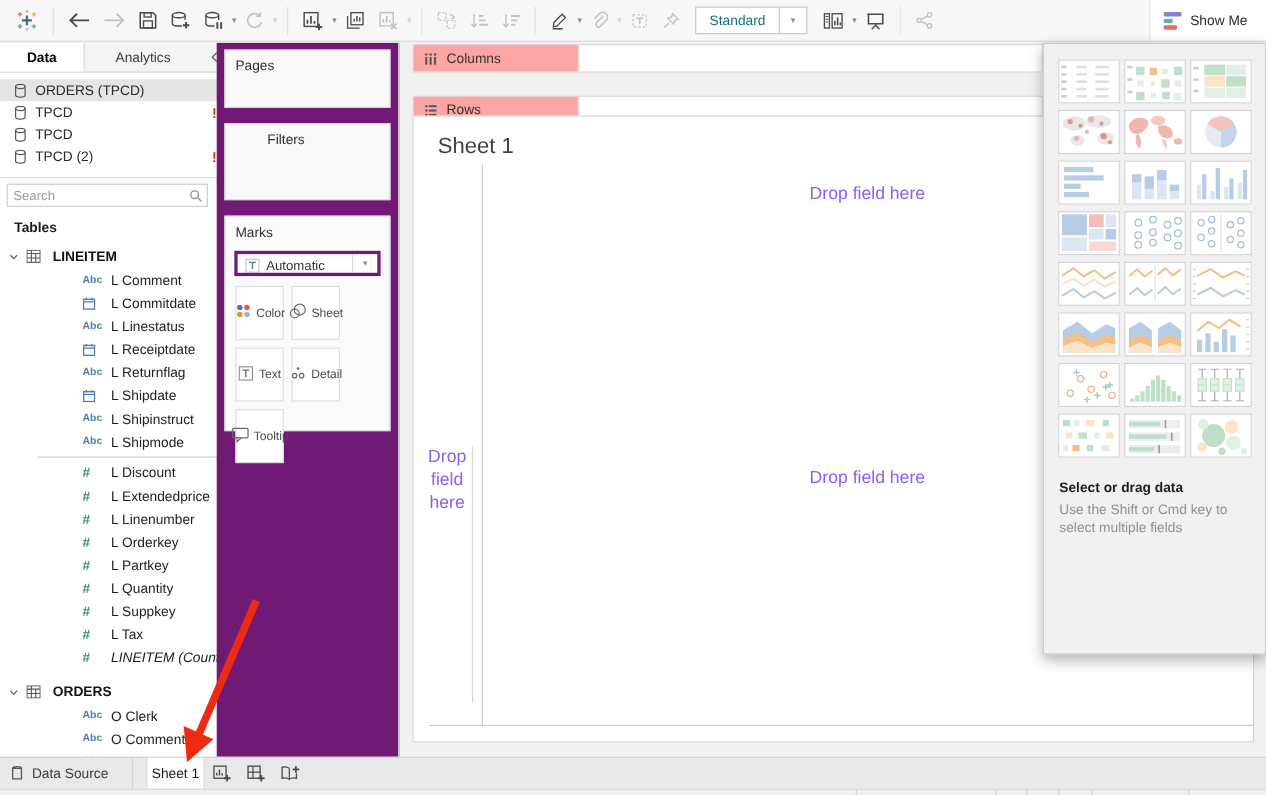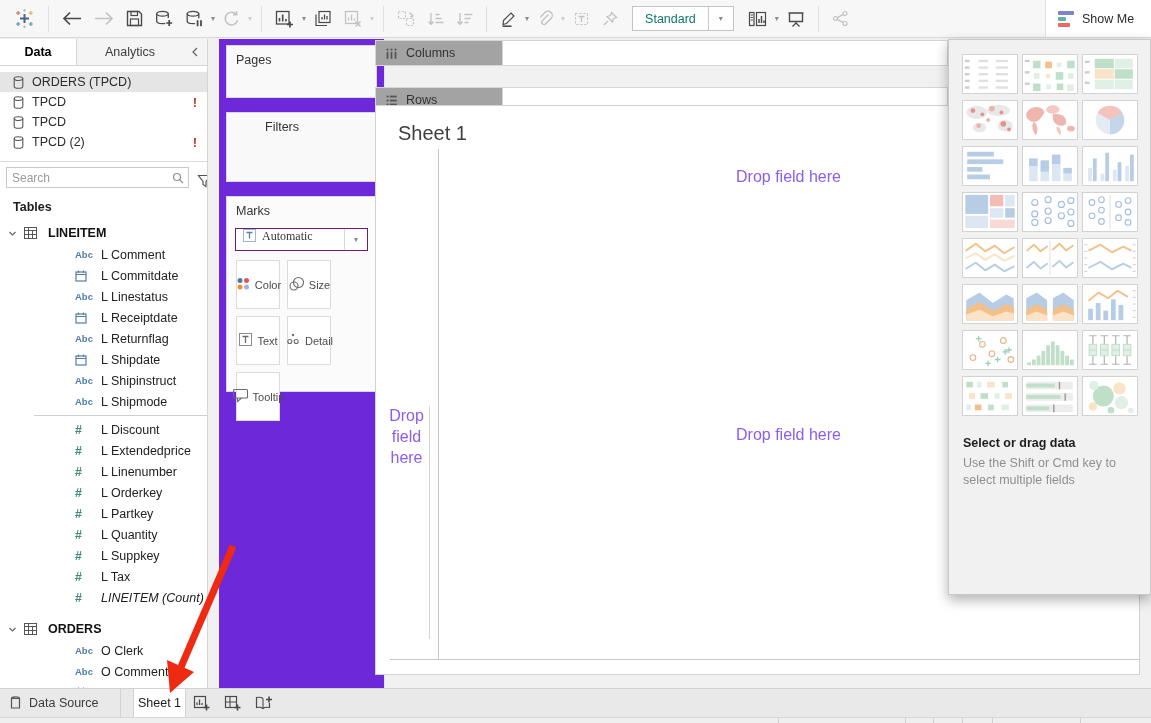"Pages" .cards { background: #6d28d9 -> #701a75; left: 219px -> 197px }
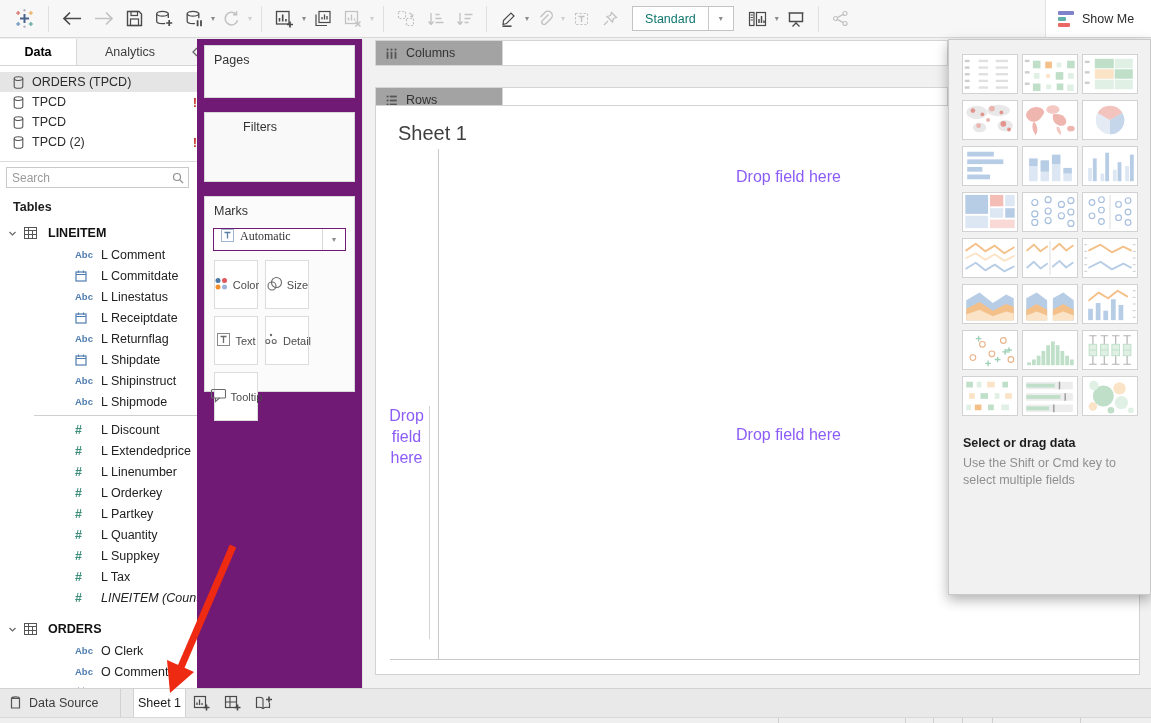"Columns" .shelf-label { background: #a3a3a3 -> #fca5a5; width: 127px -> 150px }
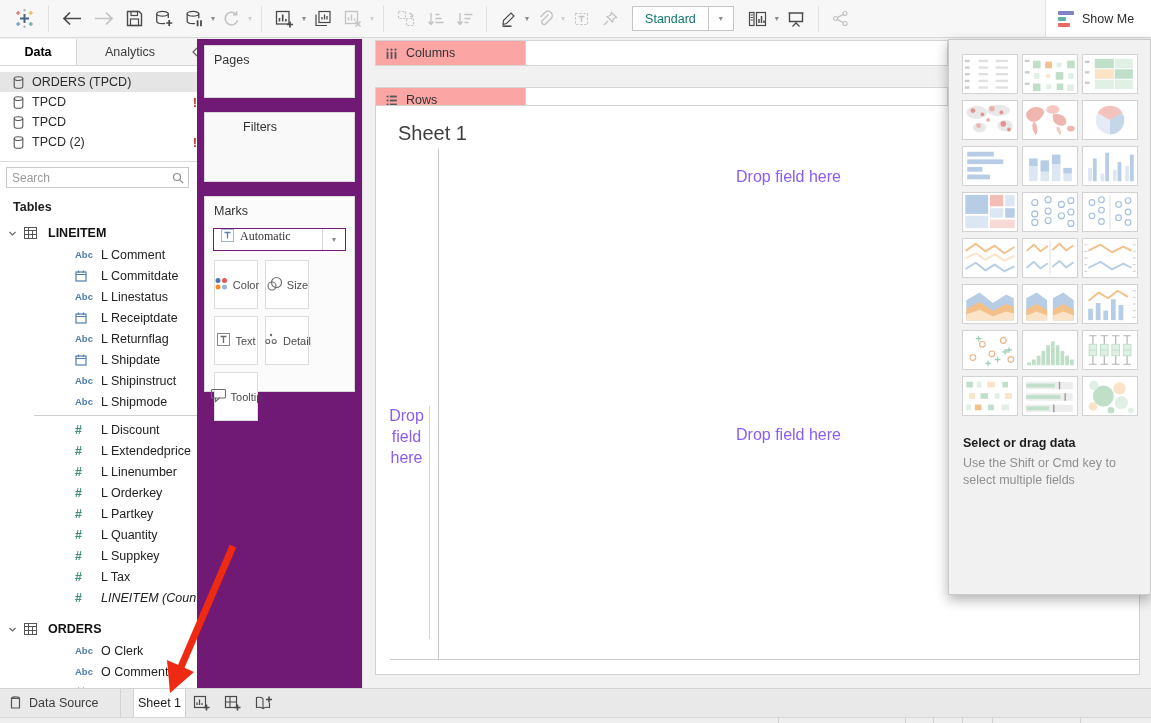"Automatic" .marks-dd { align-items: flex-start -> flex-end; border: 1px solid #701a75 -> 3px solid #701a75; font-family: Liberation Serif, serif -> none }
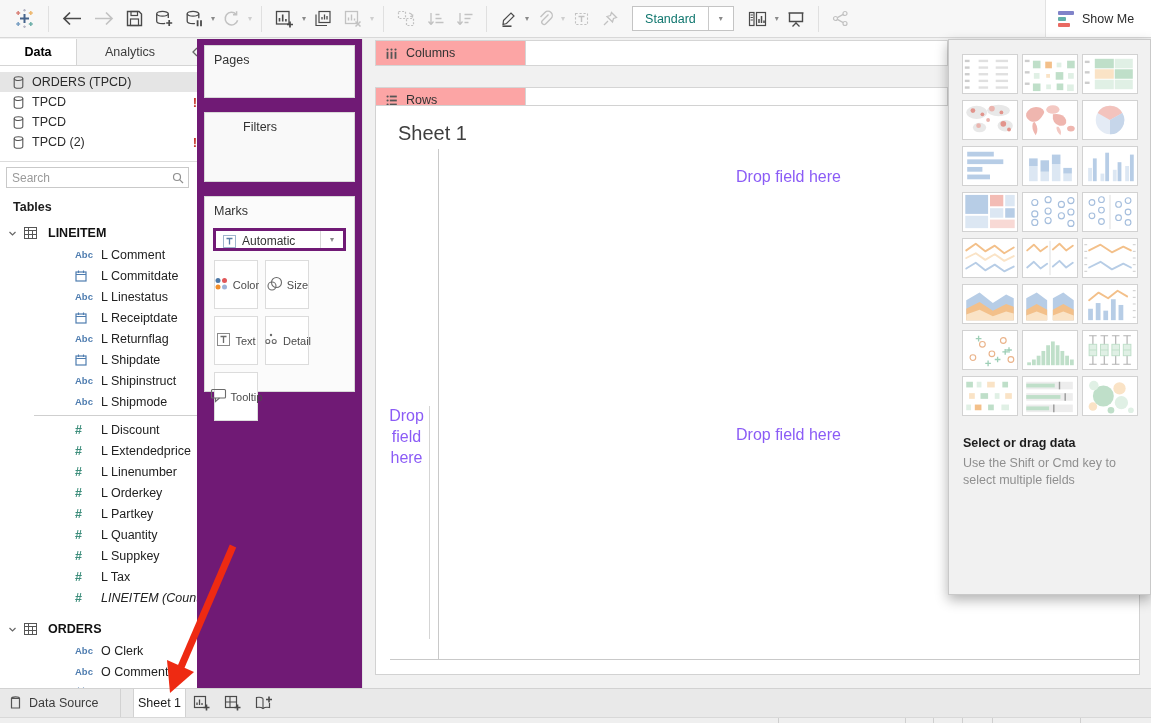"Size" span { text: Size -> Sheet }
